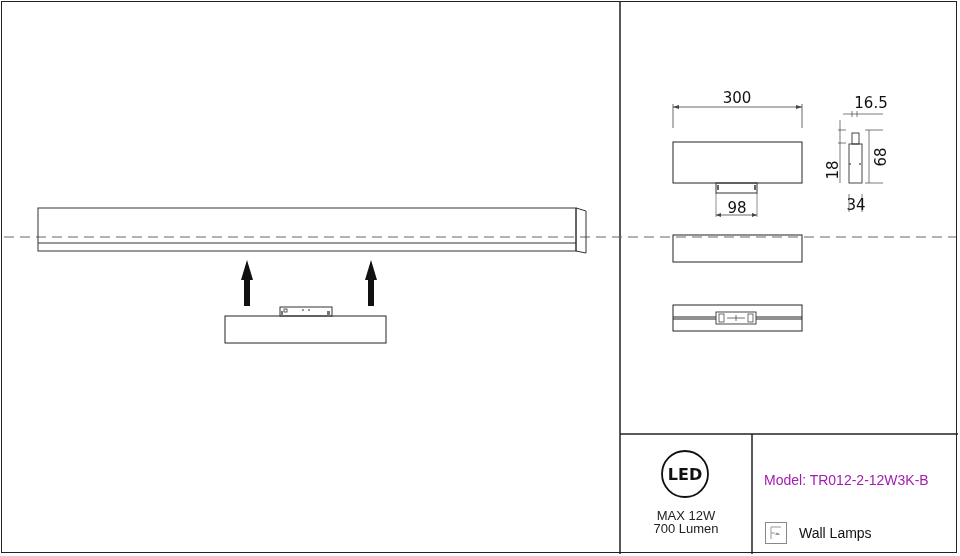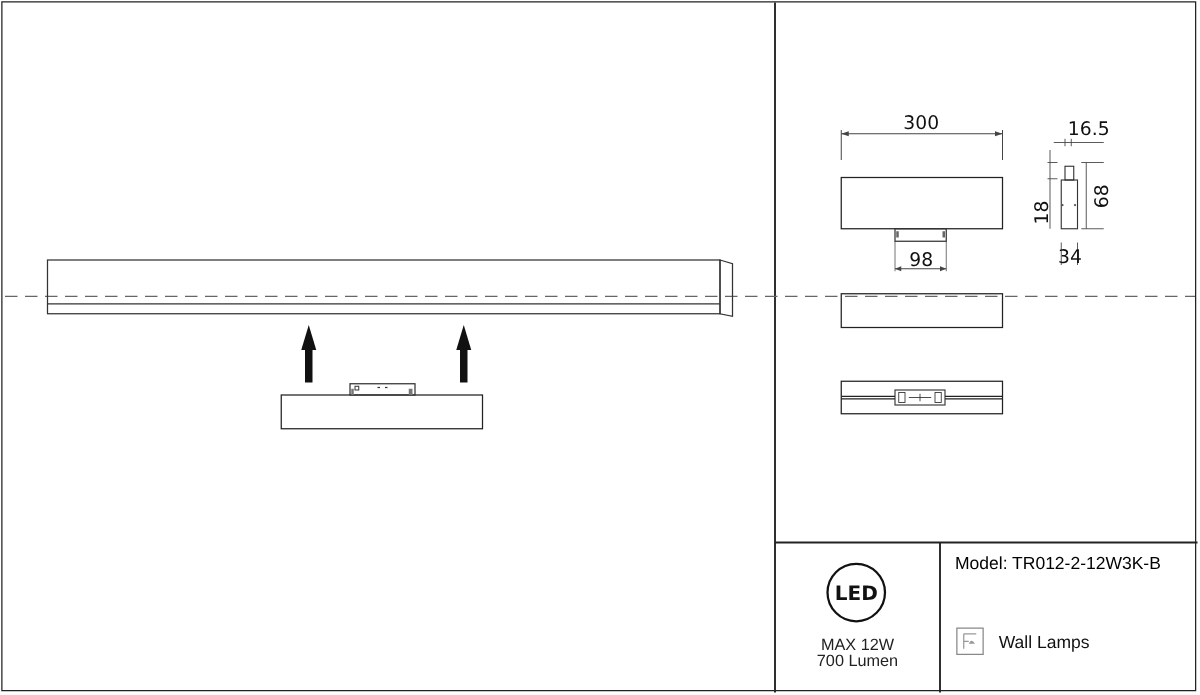"Model: TR012-2-12W3K-B" .info { color: #000000 -> #a21caf; top: 440px -> 470px }
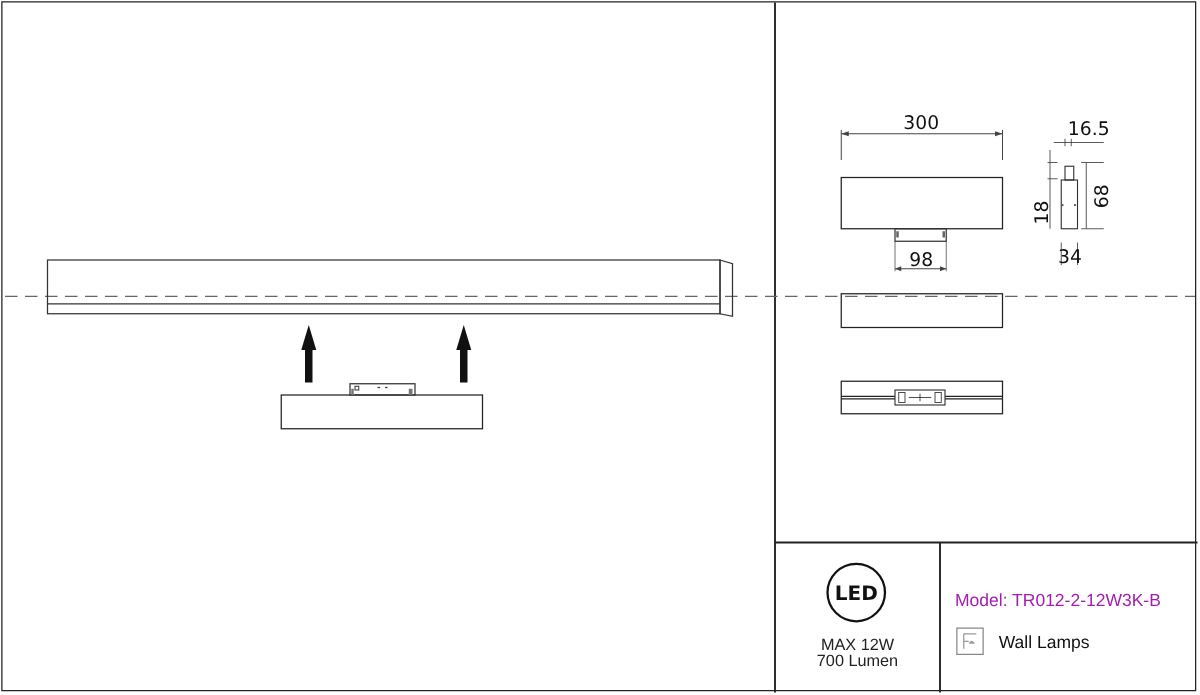"Wall Lamps" .wall { top: 502px -> 522px }
